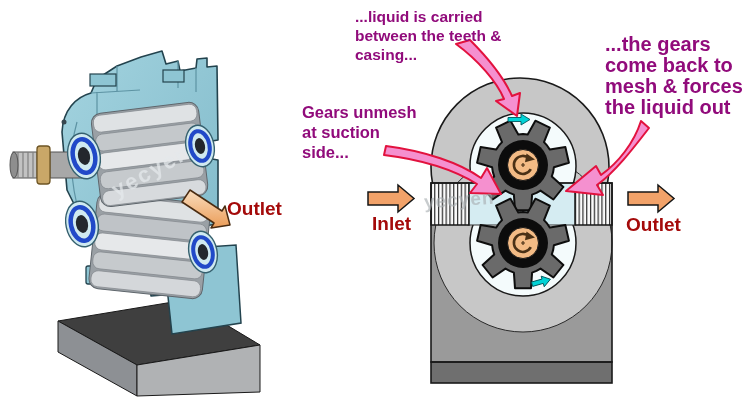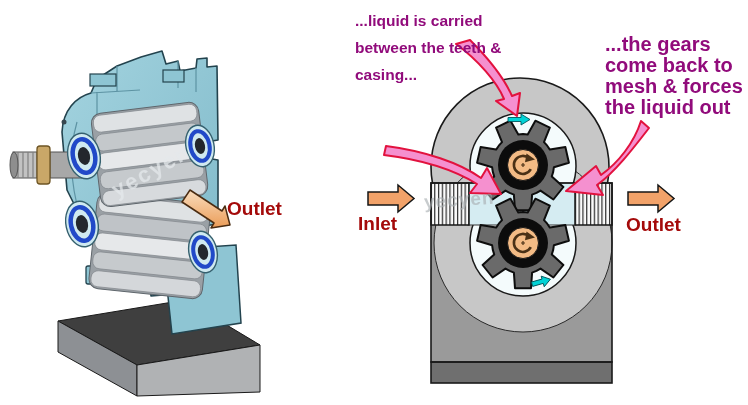"...liquid is carried" .ann.a1 { line-height: 27px -> 19px }
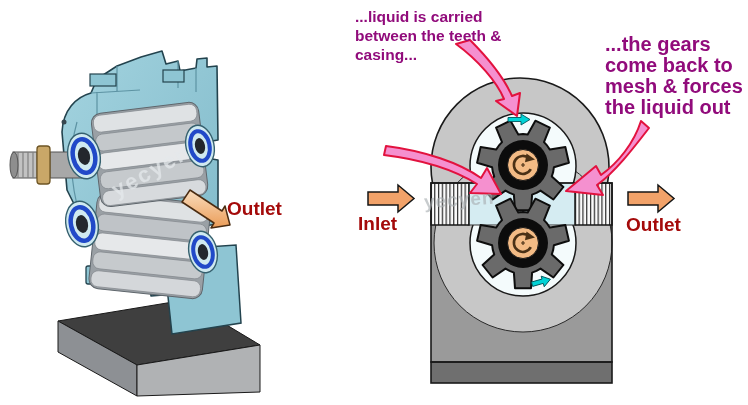"Gears unmesh" div.ann { html: none -> <div>Gears unmesh at suction side...</div> }
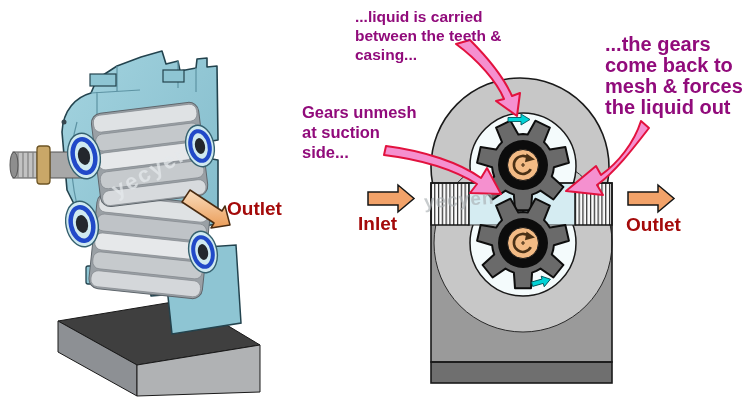"Inlet" .flow.inlet { left: 358px -> 372px }
